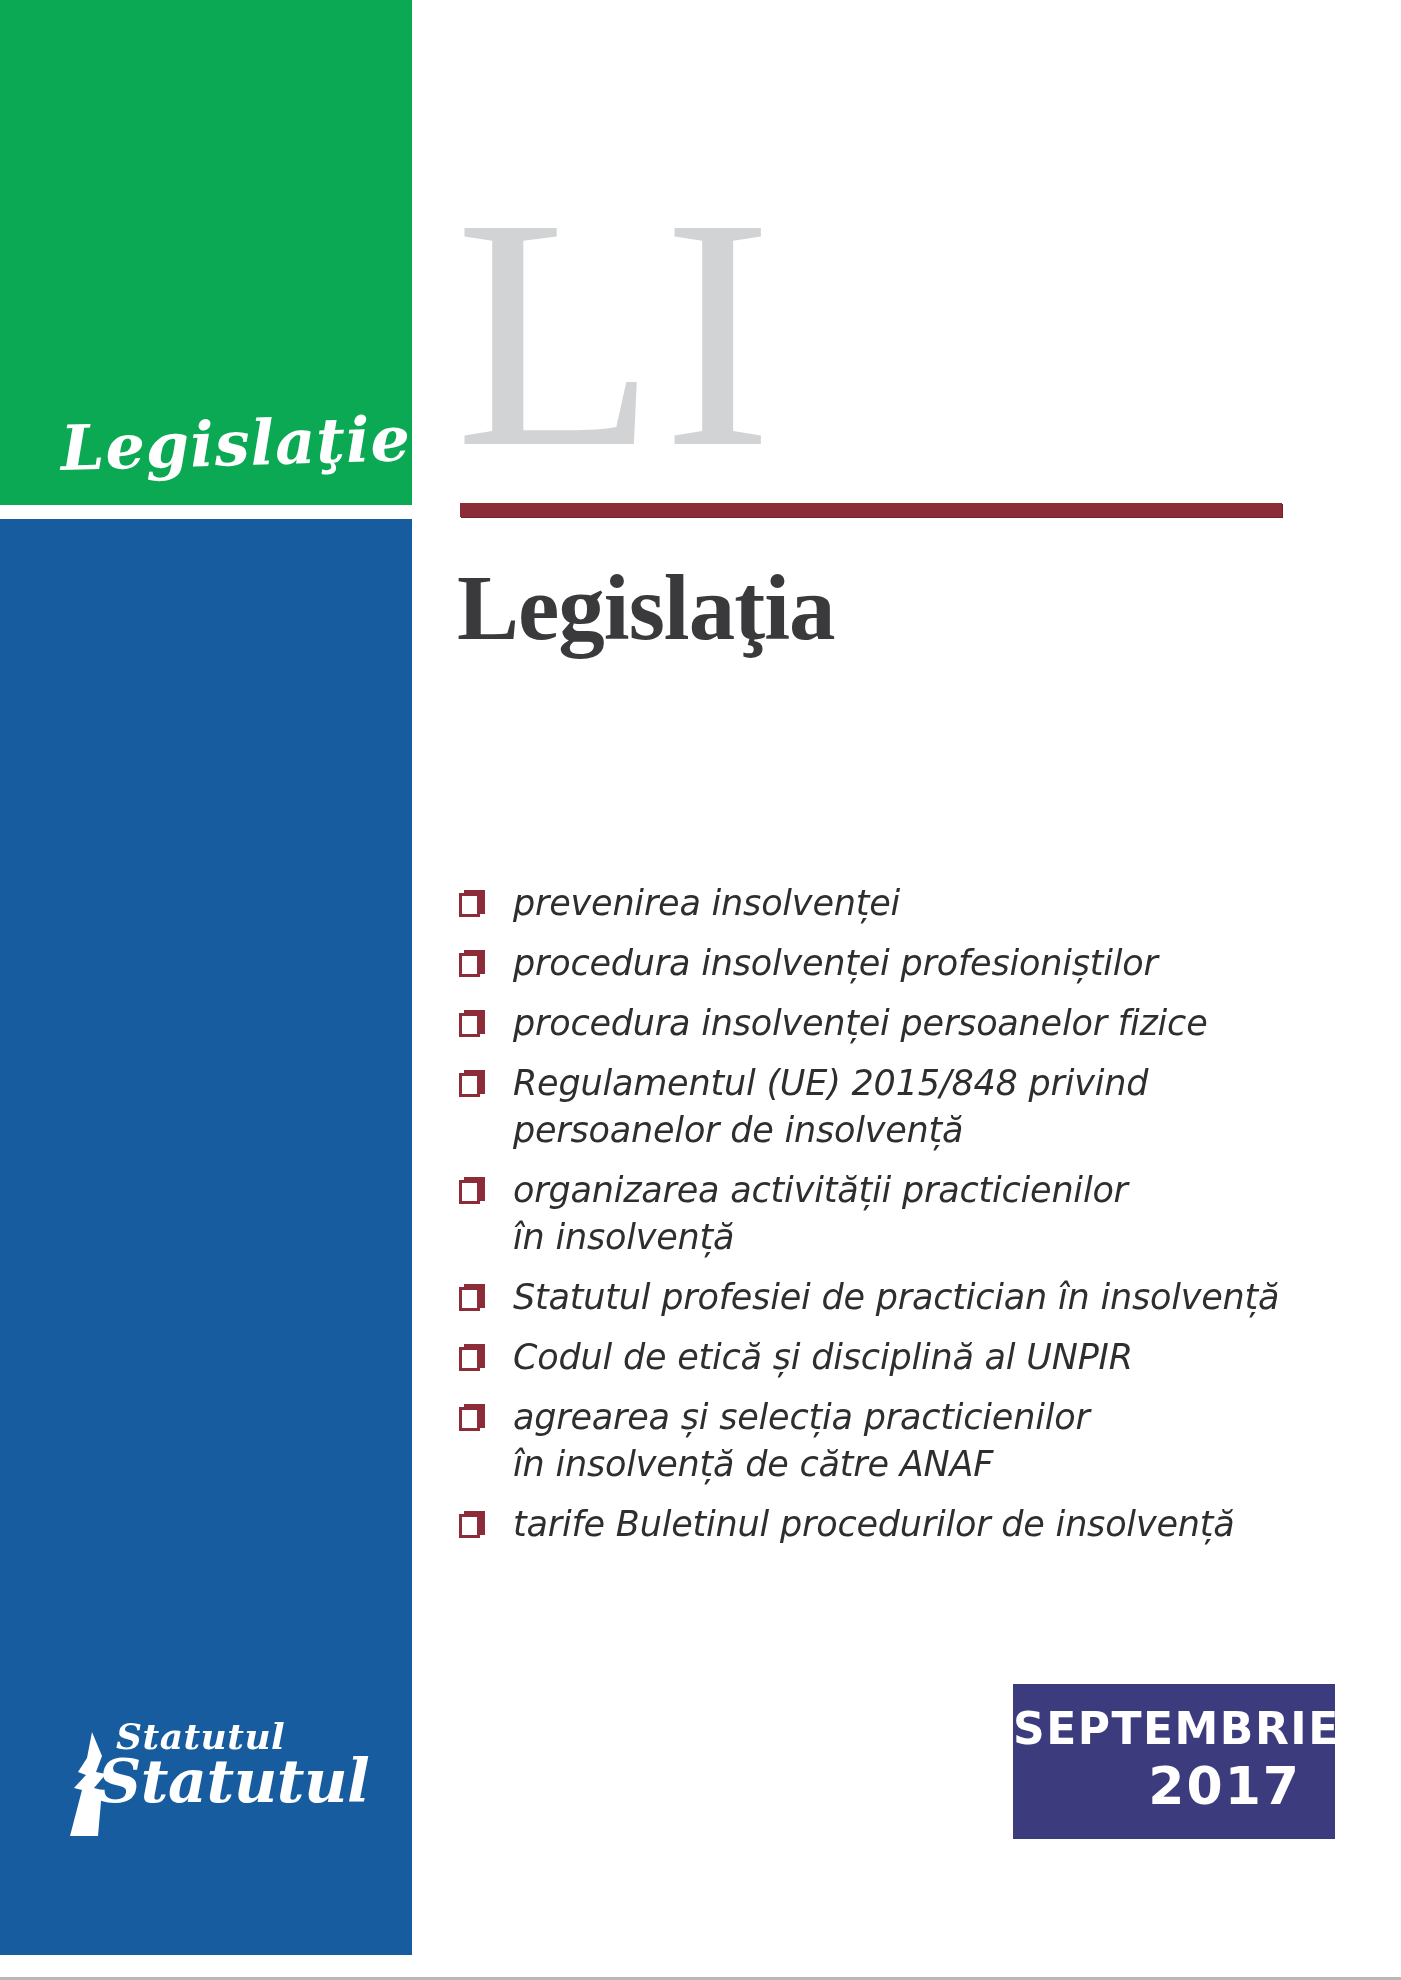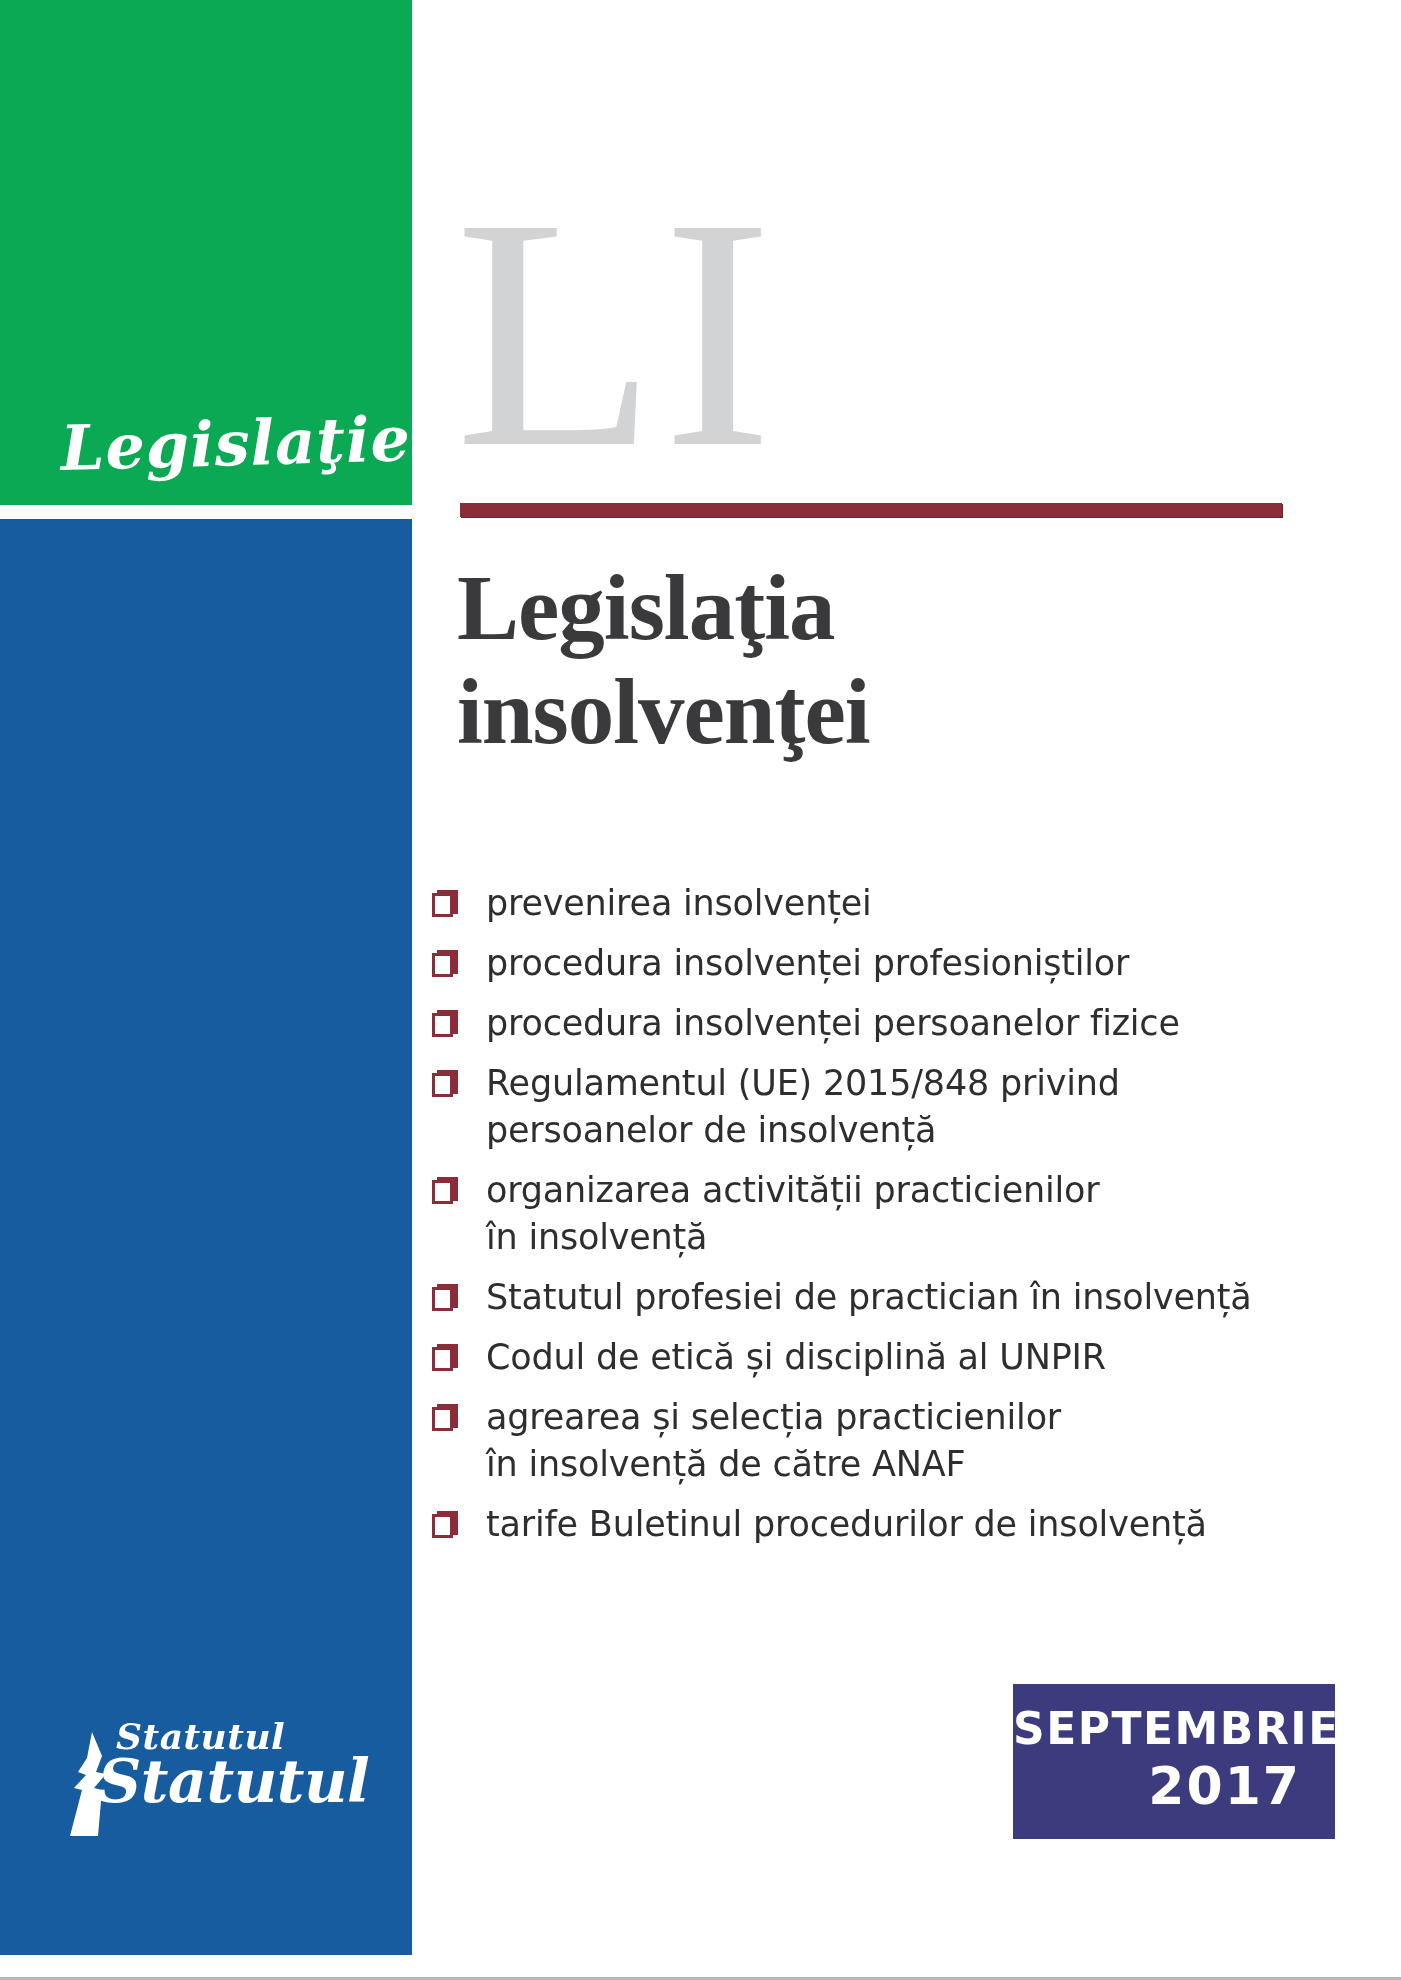"insolvenţei" span.line { html: <span>insolvenţei</span> -> none }
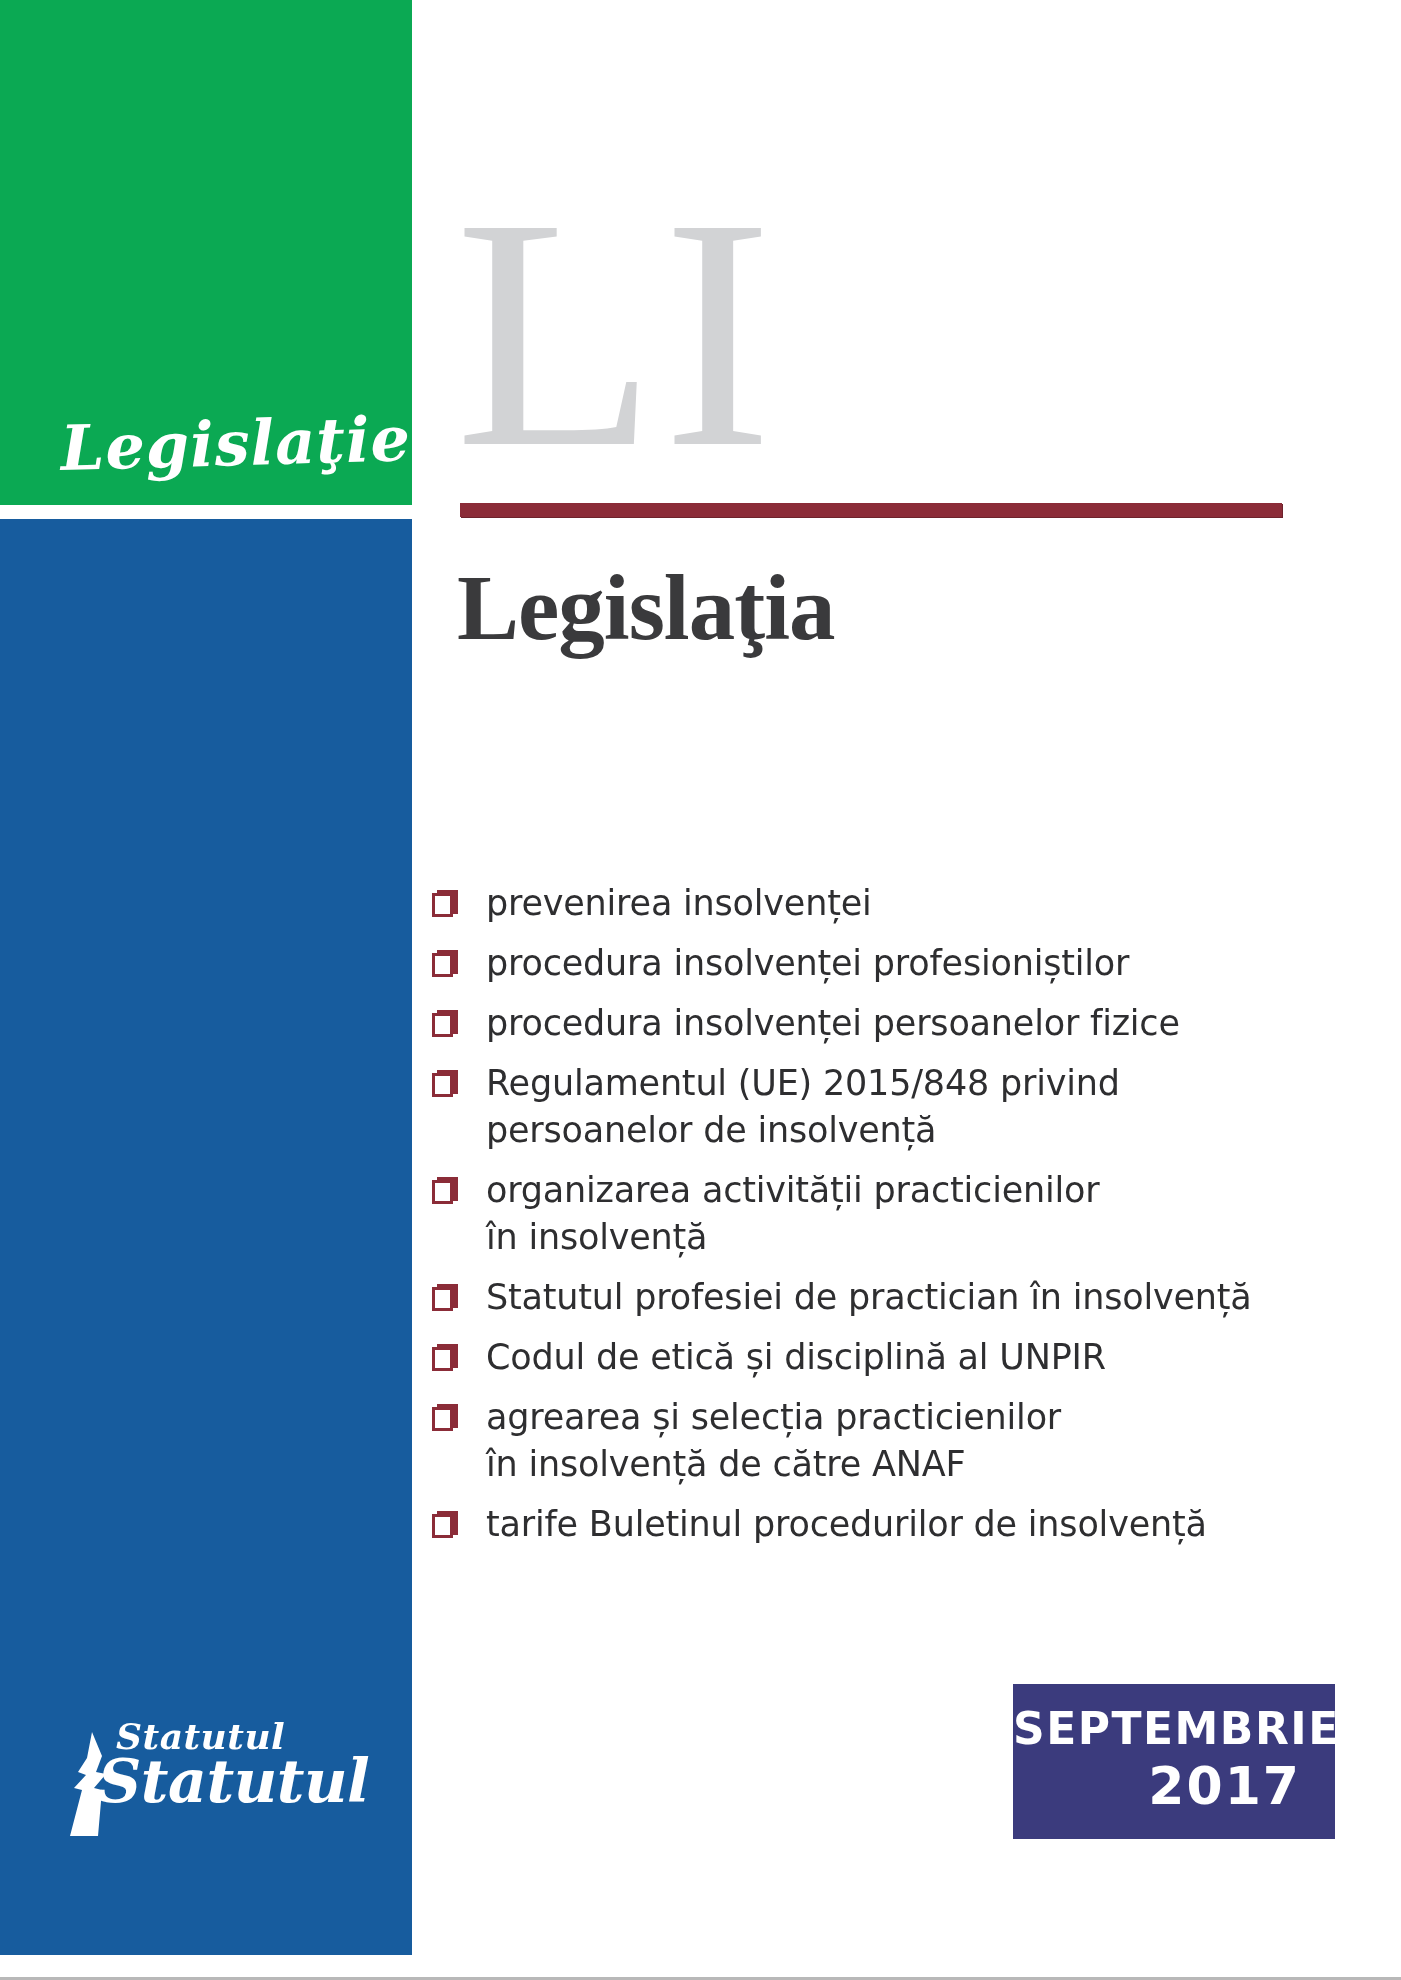"prevenirea insolvenței" .bullets { font-style: none -> italic; left: 432px -> 459px }
